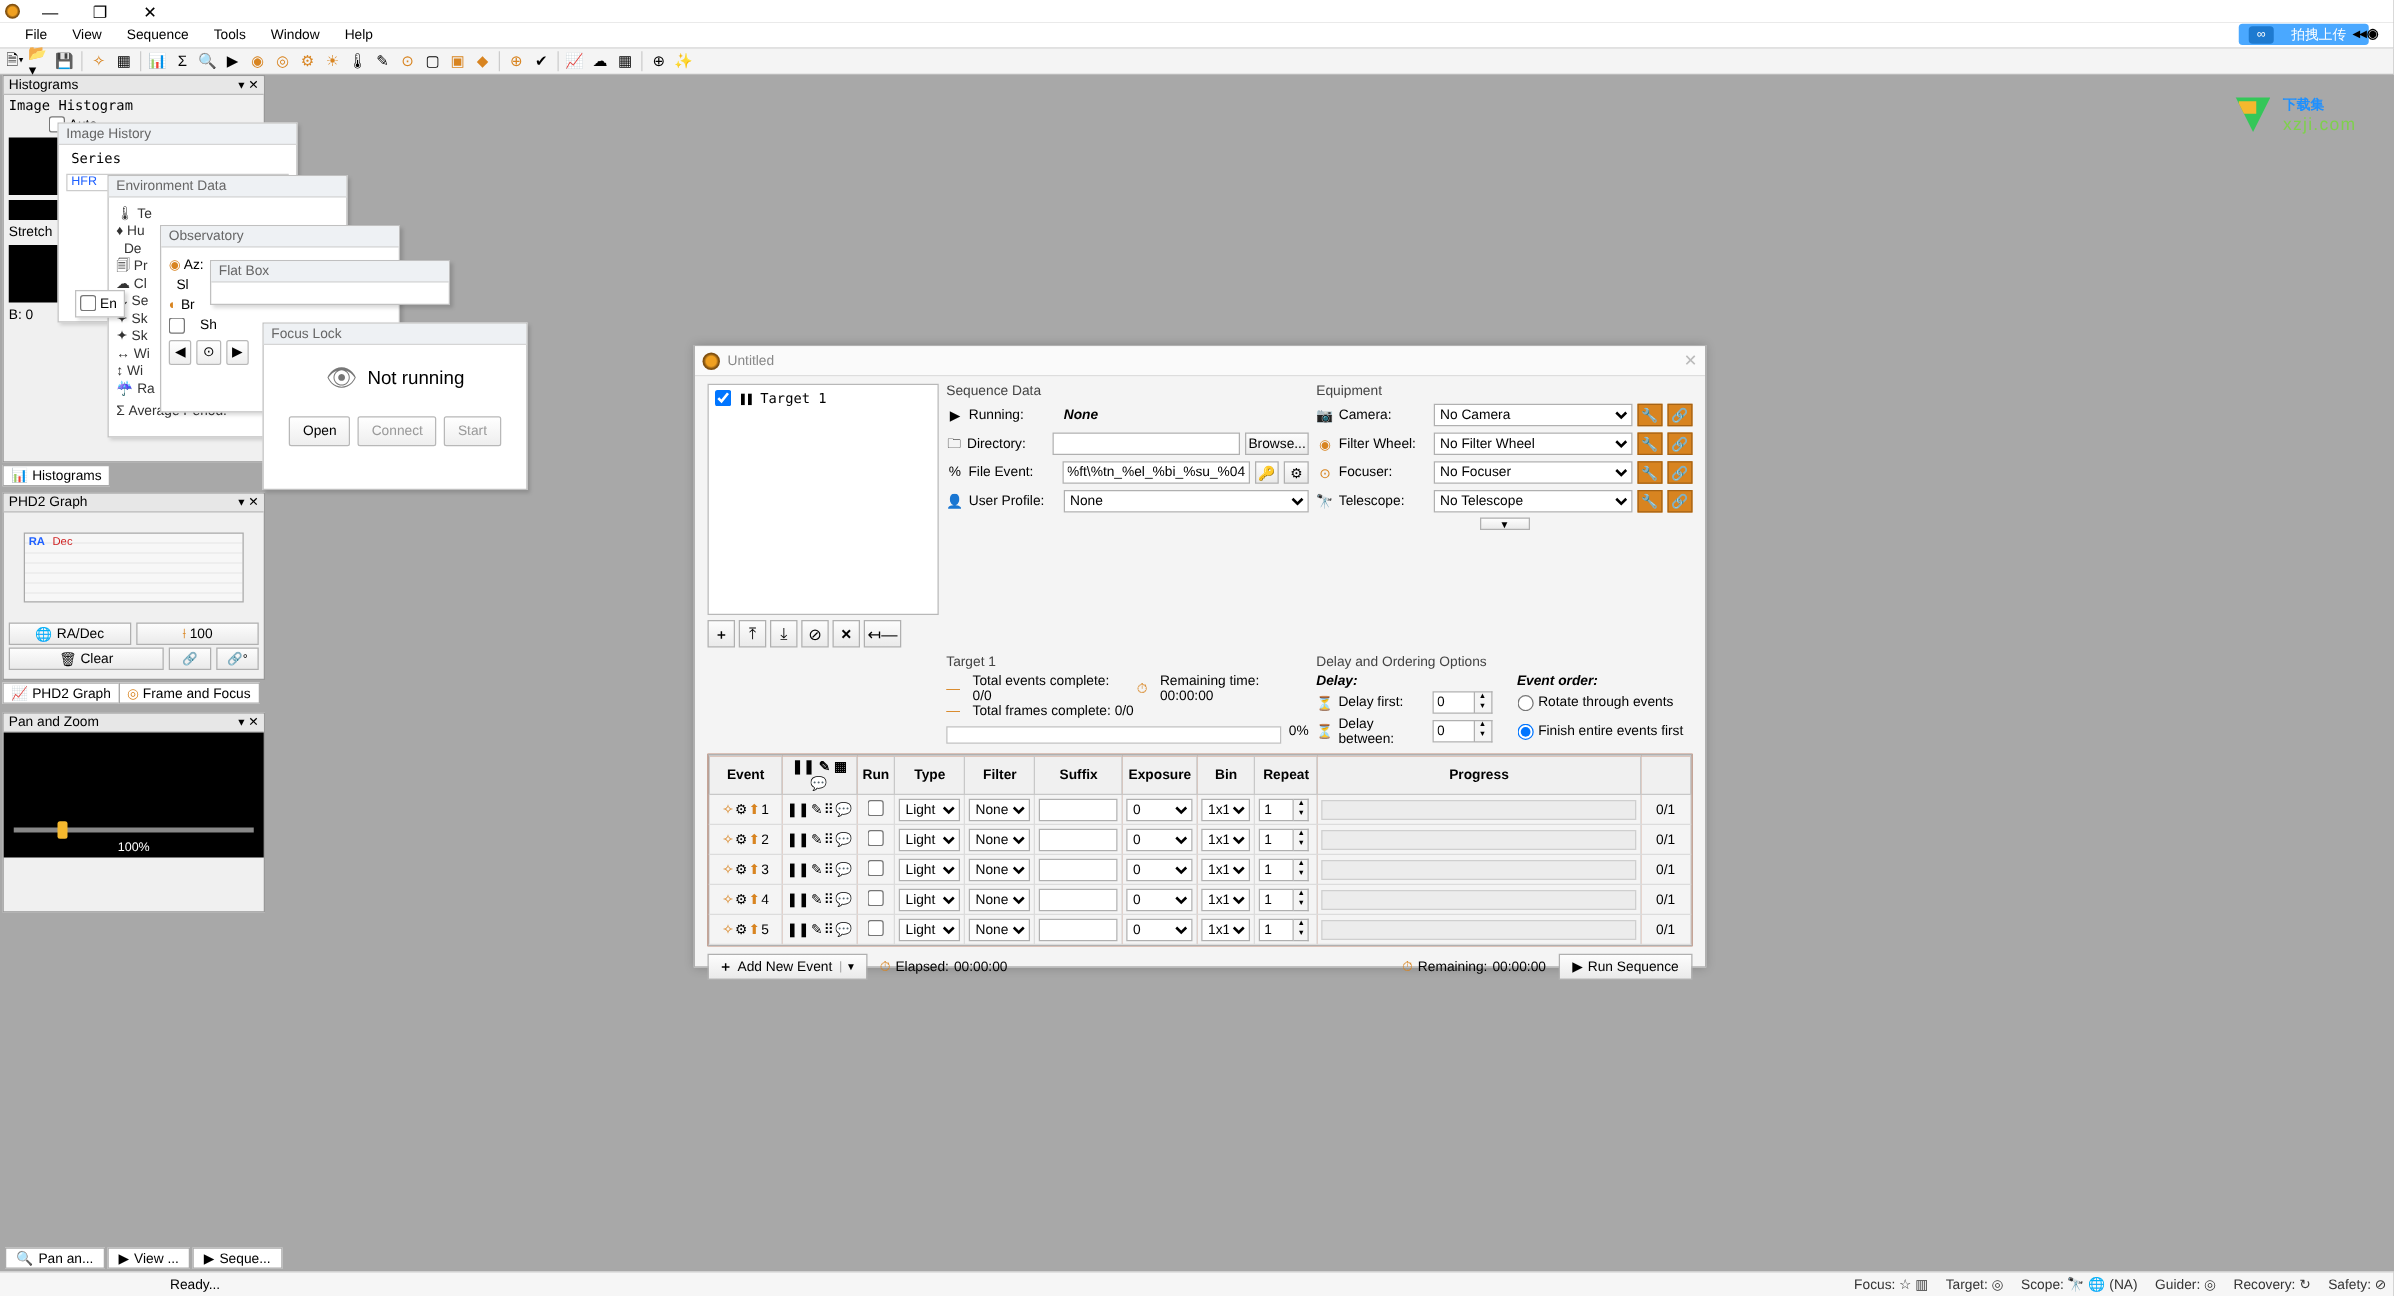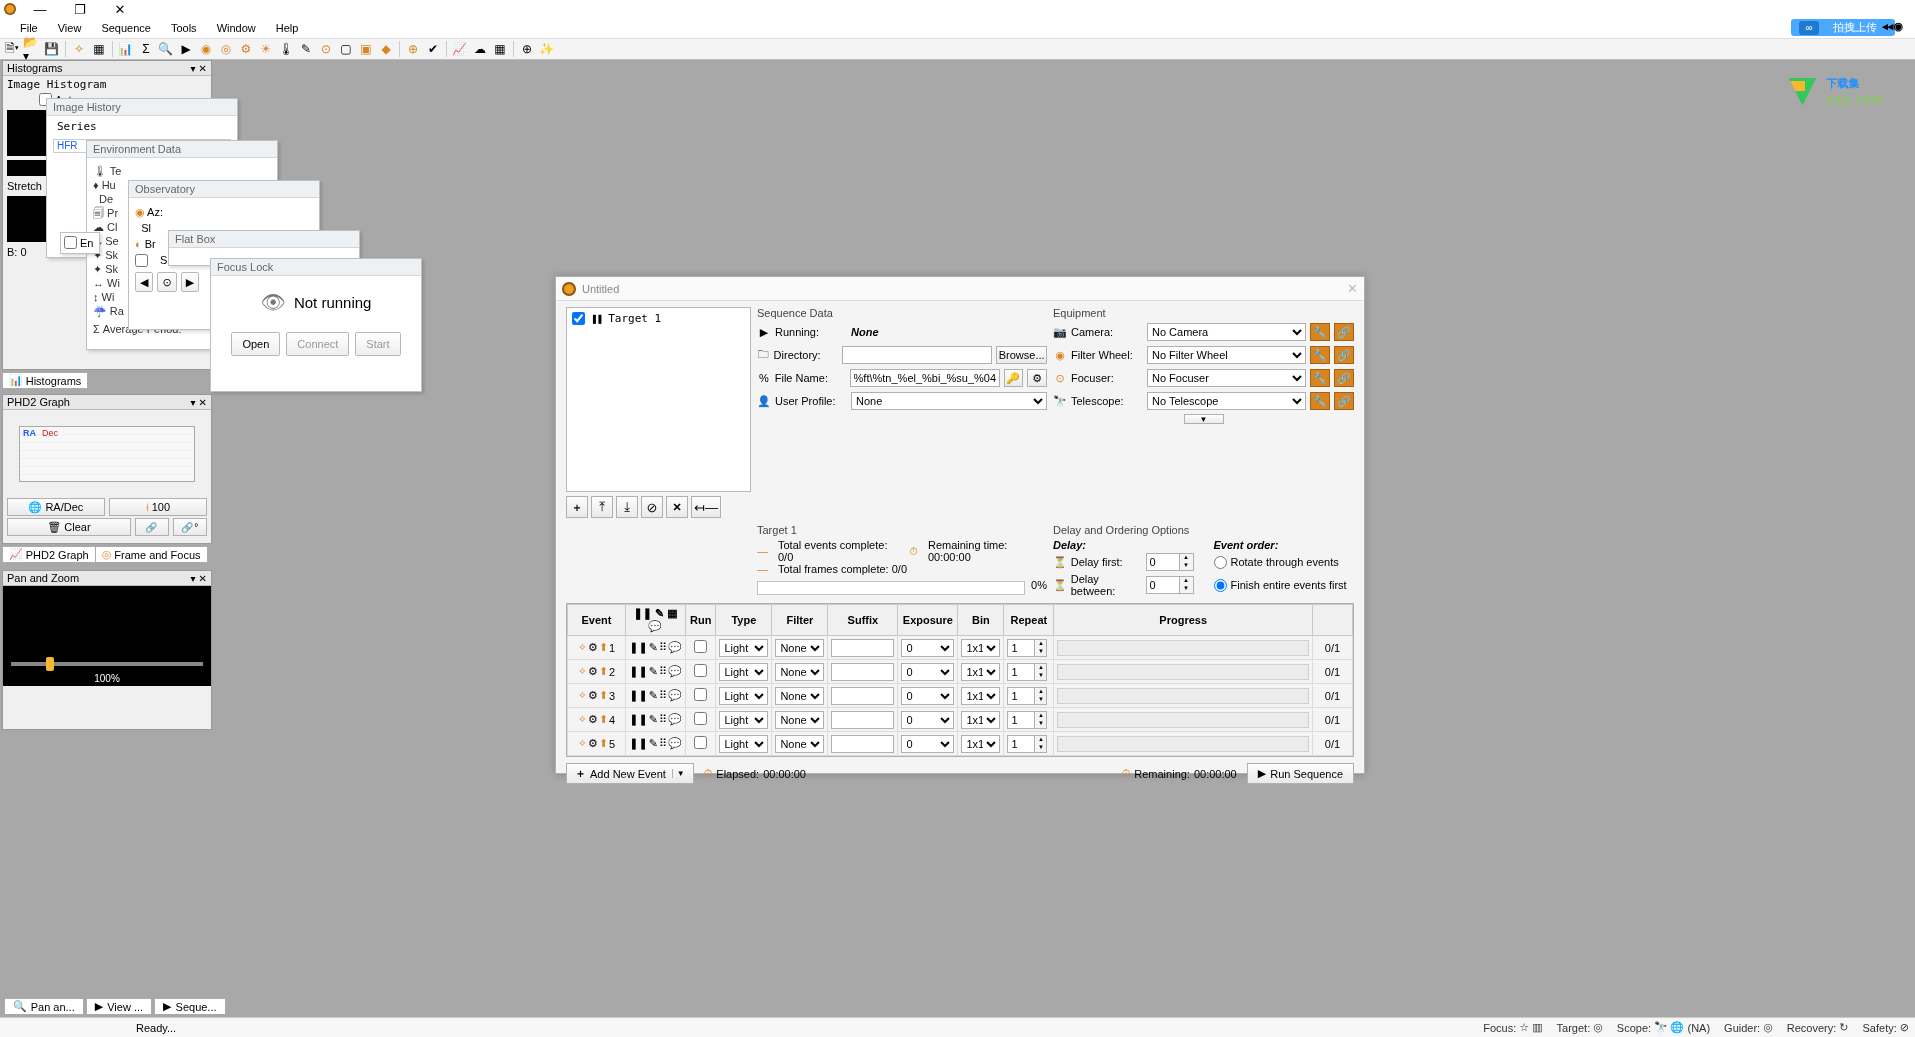"Flat Box" div.float { top: 230px -> 208px }
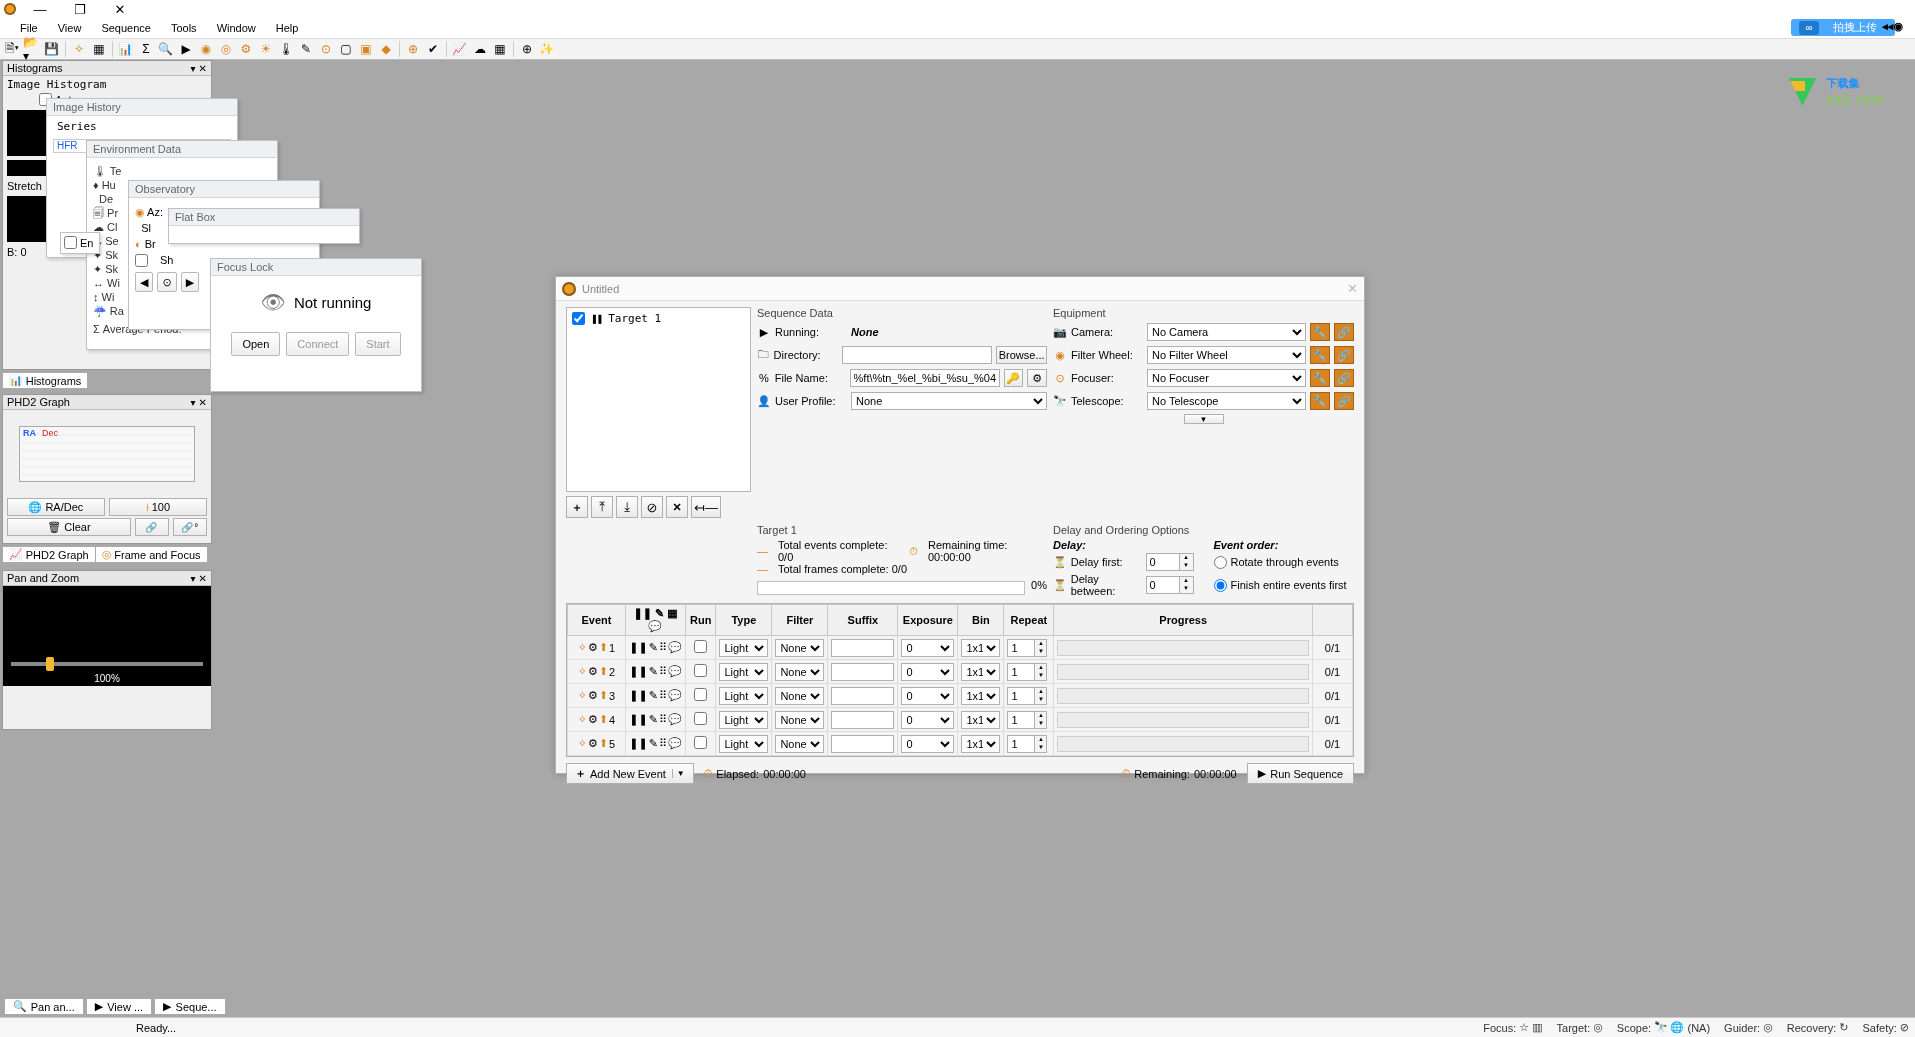"File Name:" label { text: Name -> Event }
